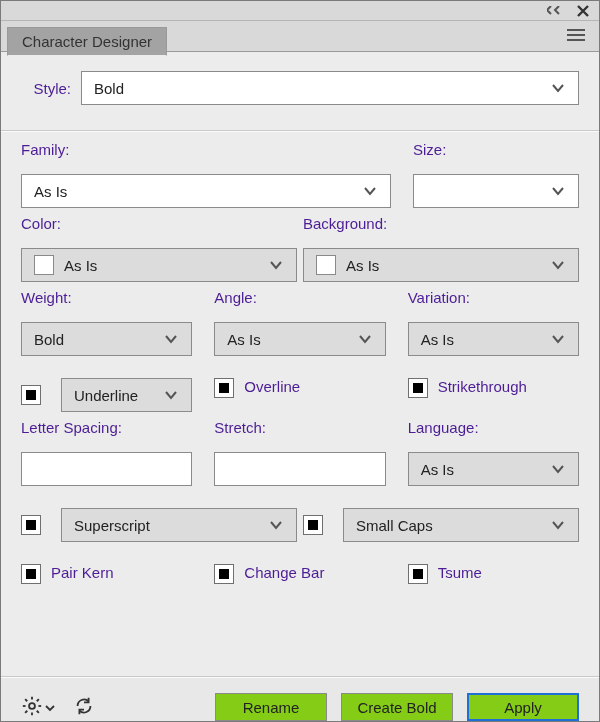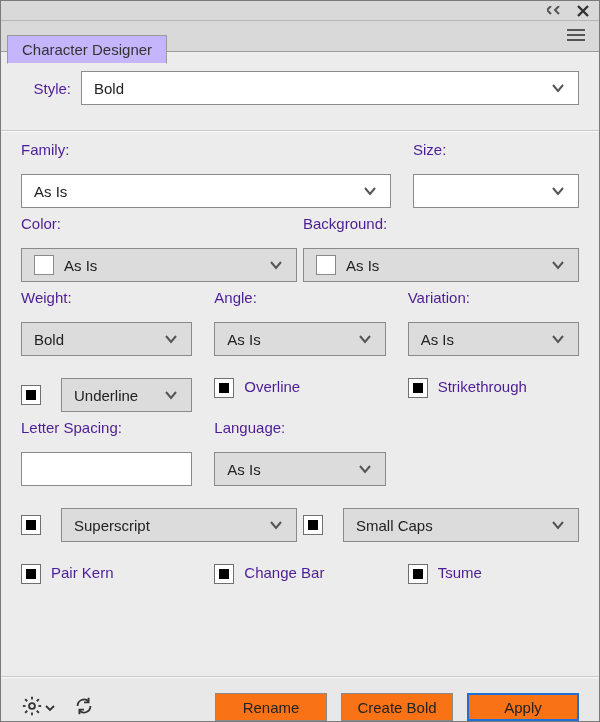"Character Designer" .tab { background: #c4b5fd -> #a3a3a3; top: 13px -> 5px }
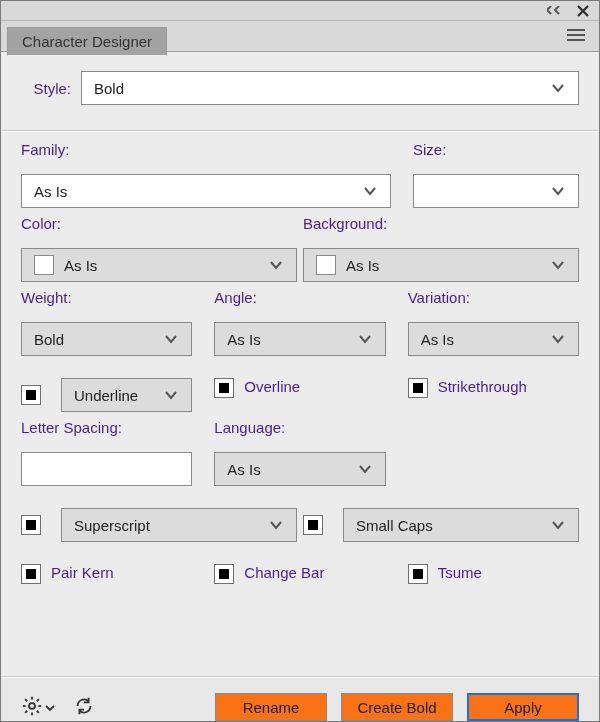"Stretch:" div.col { html: none -> <div> <div> <span>Stretch:</span> </div> <div></div> </div> }
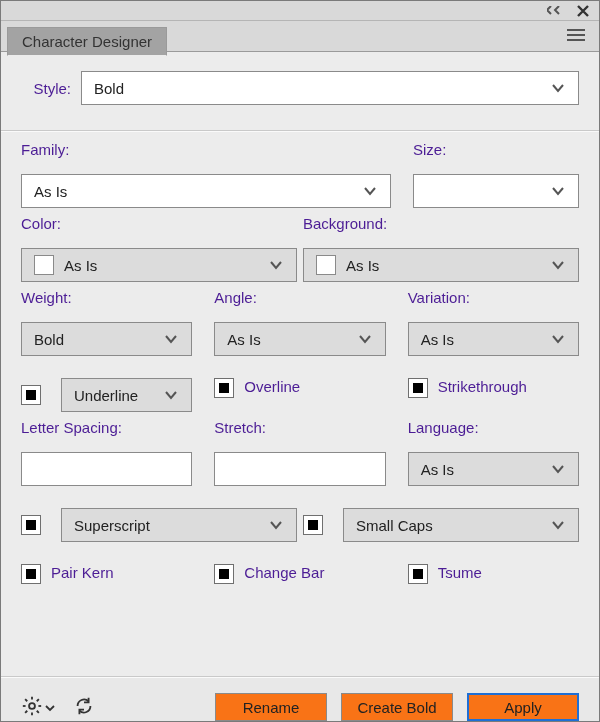"Rename" .btn { background: #f97316 -> #84cc16 }
